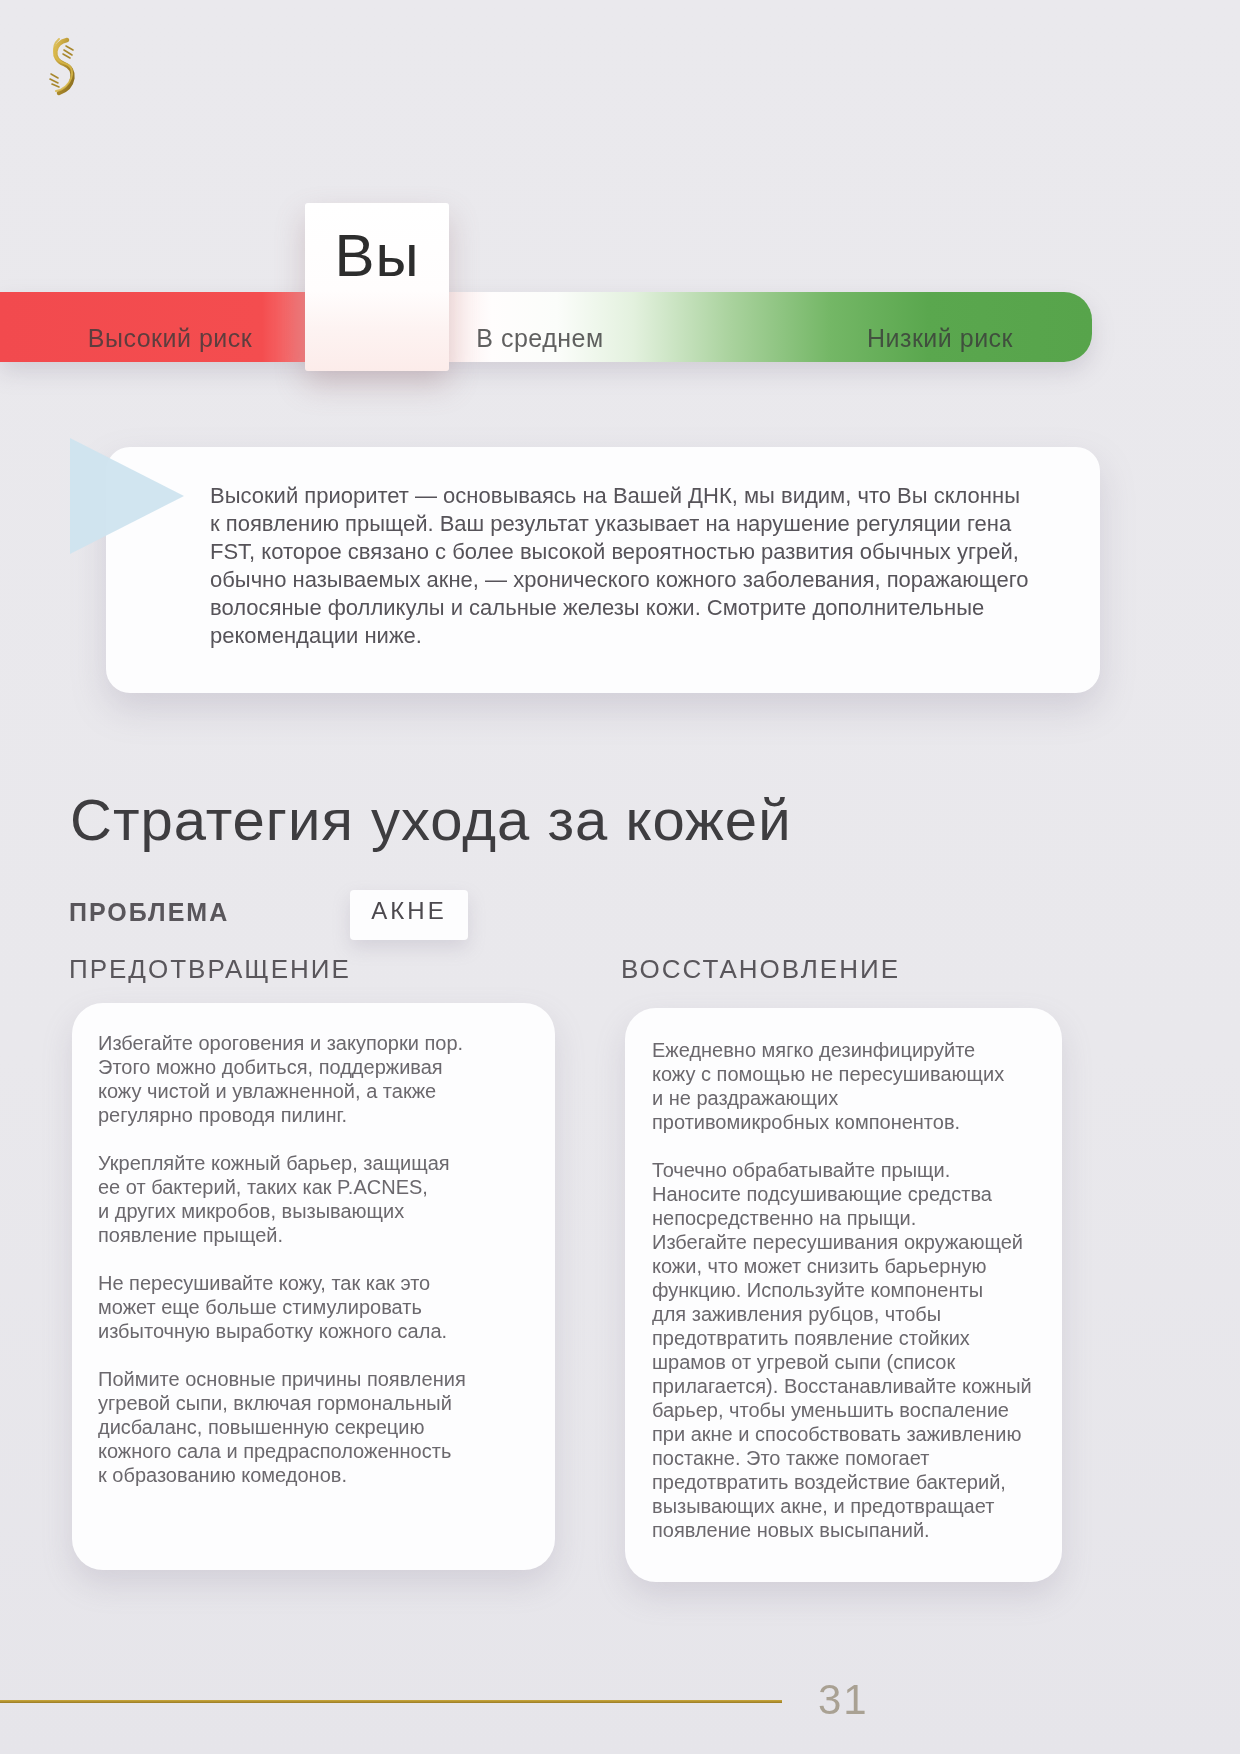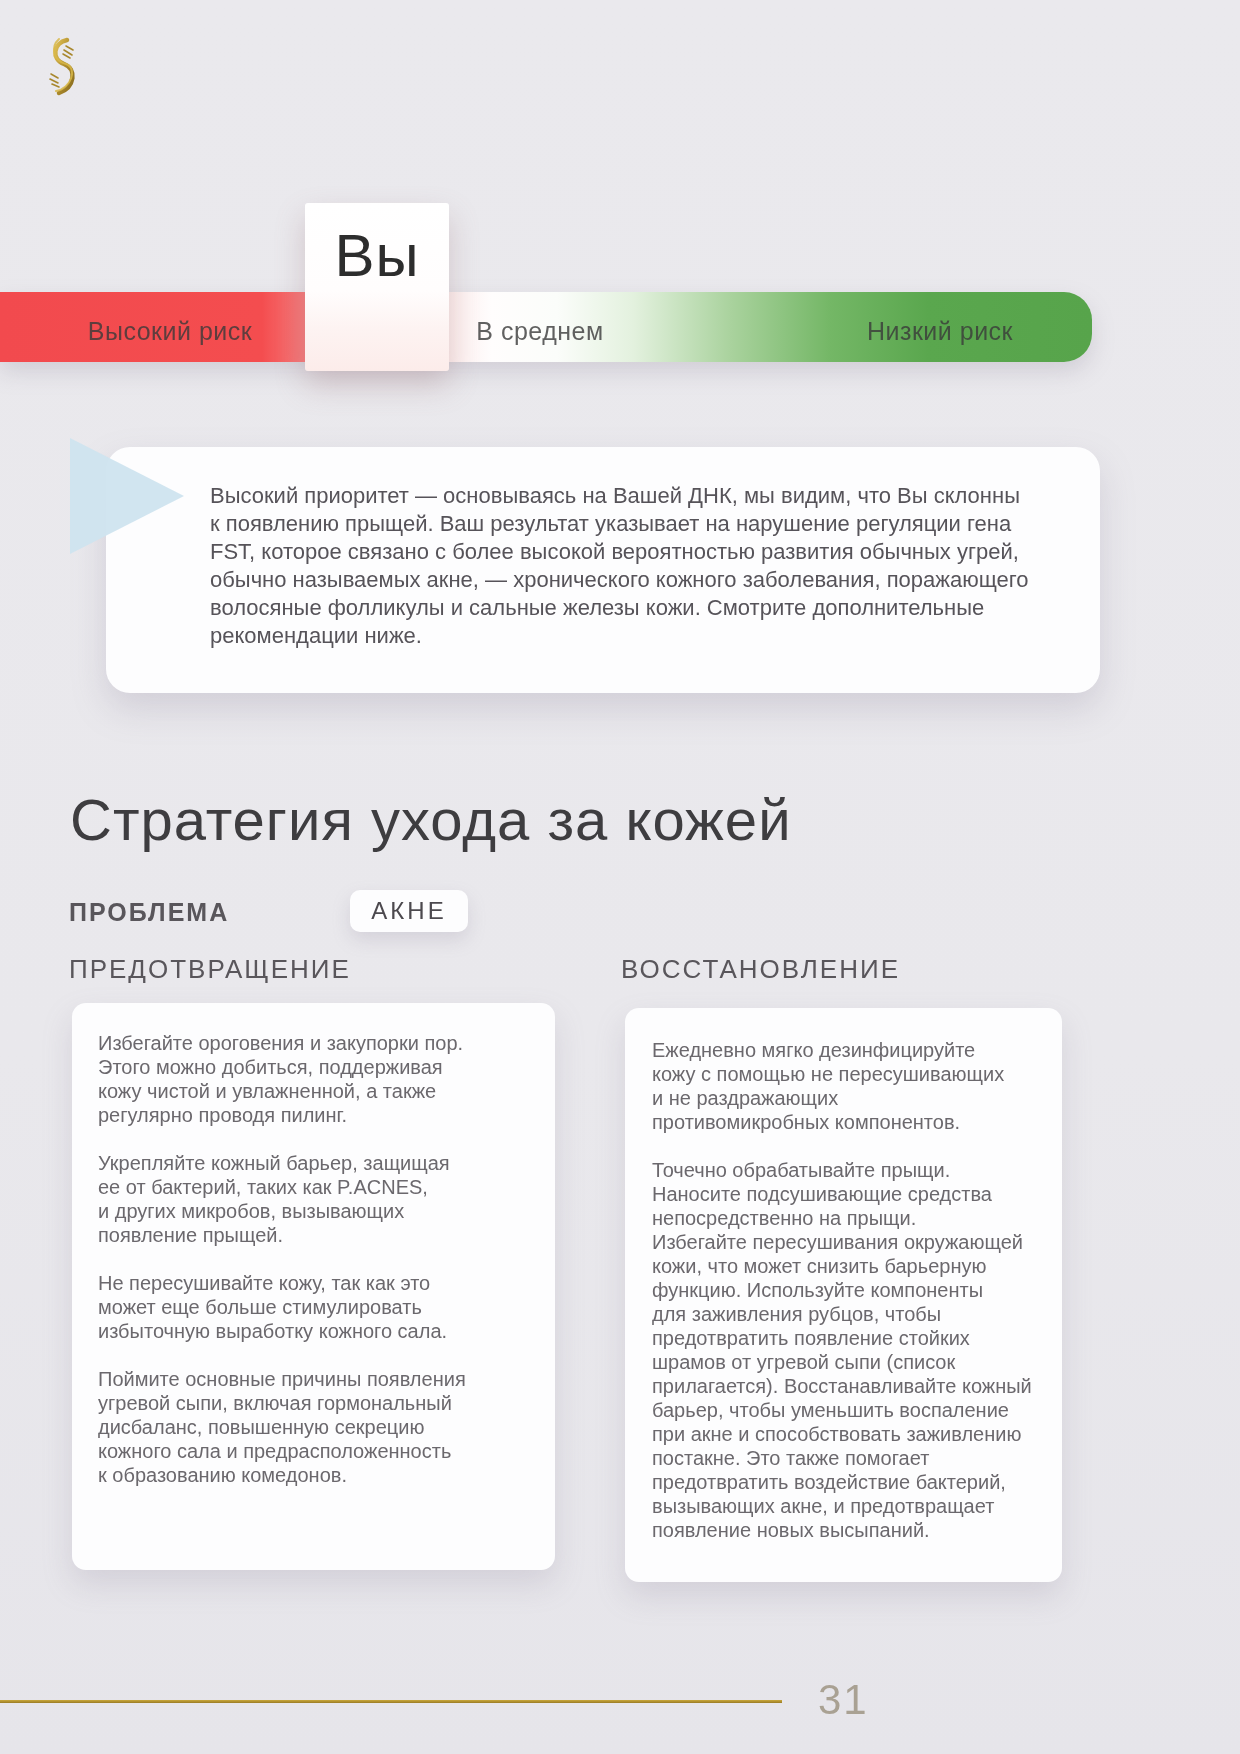"Высокий риск" .risk-label { top: 4px -> 11px }
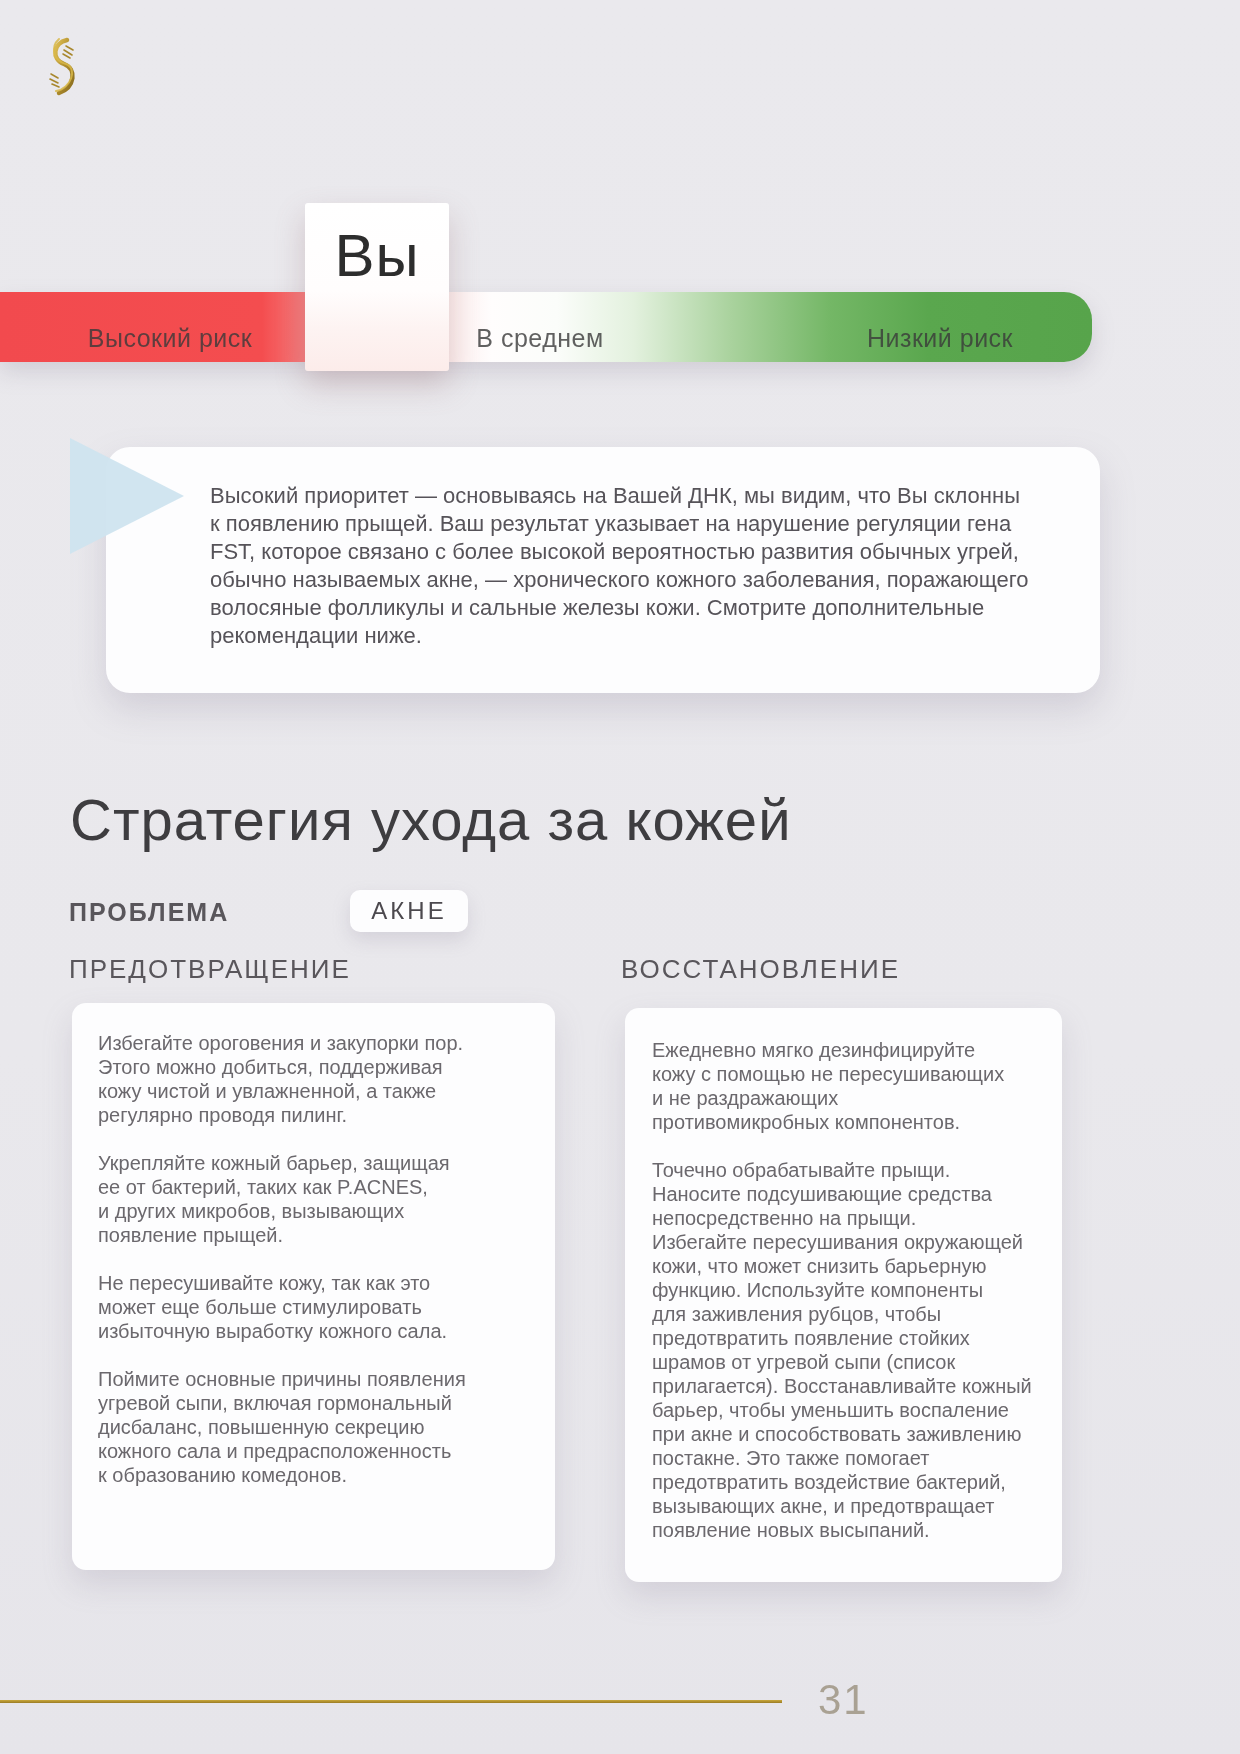"АКНЕ" .problem-badge { border-radius: 10px -> 4px; height: 42px -> 50px }
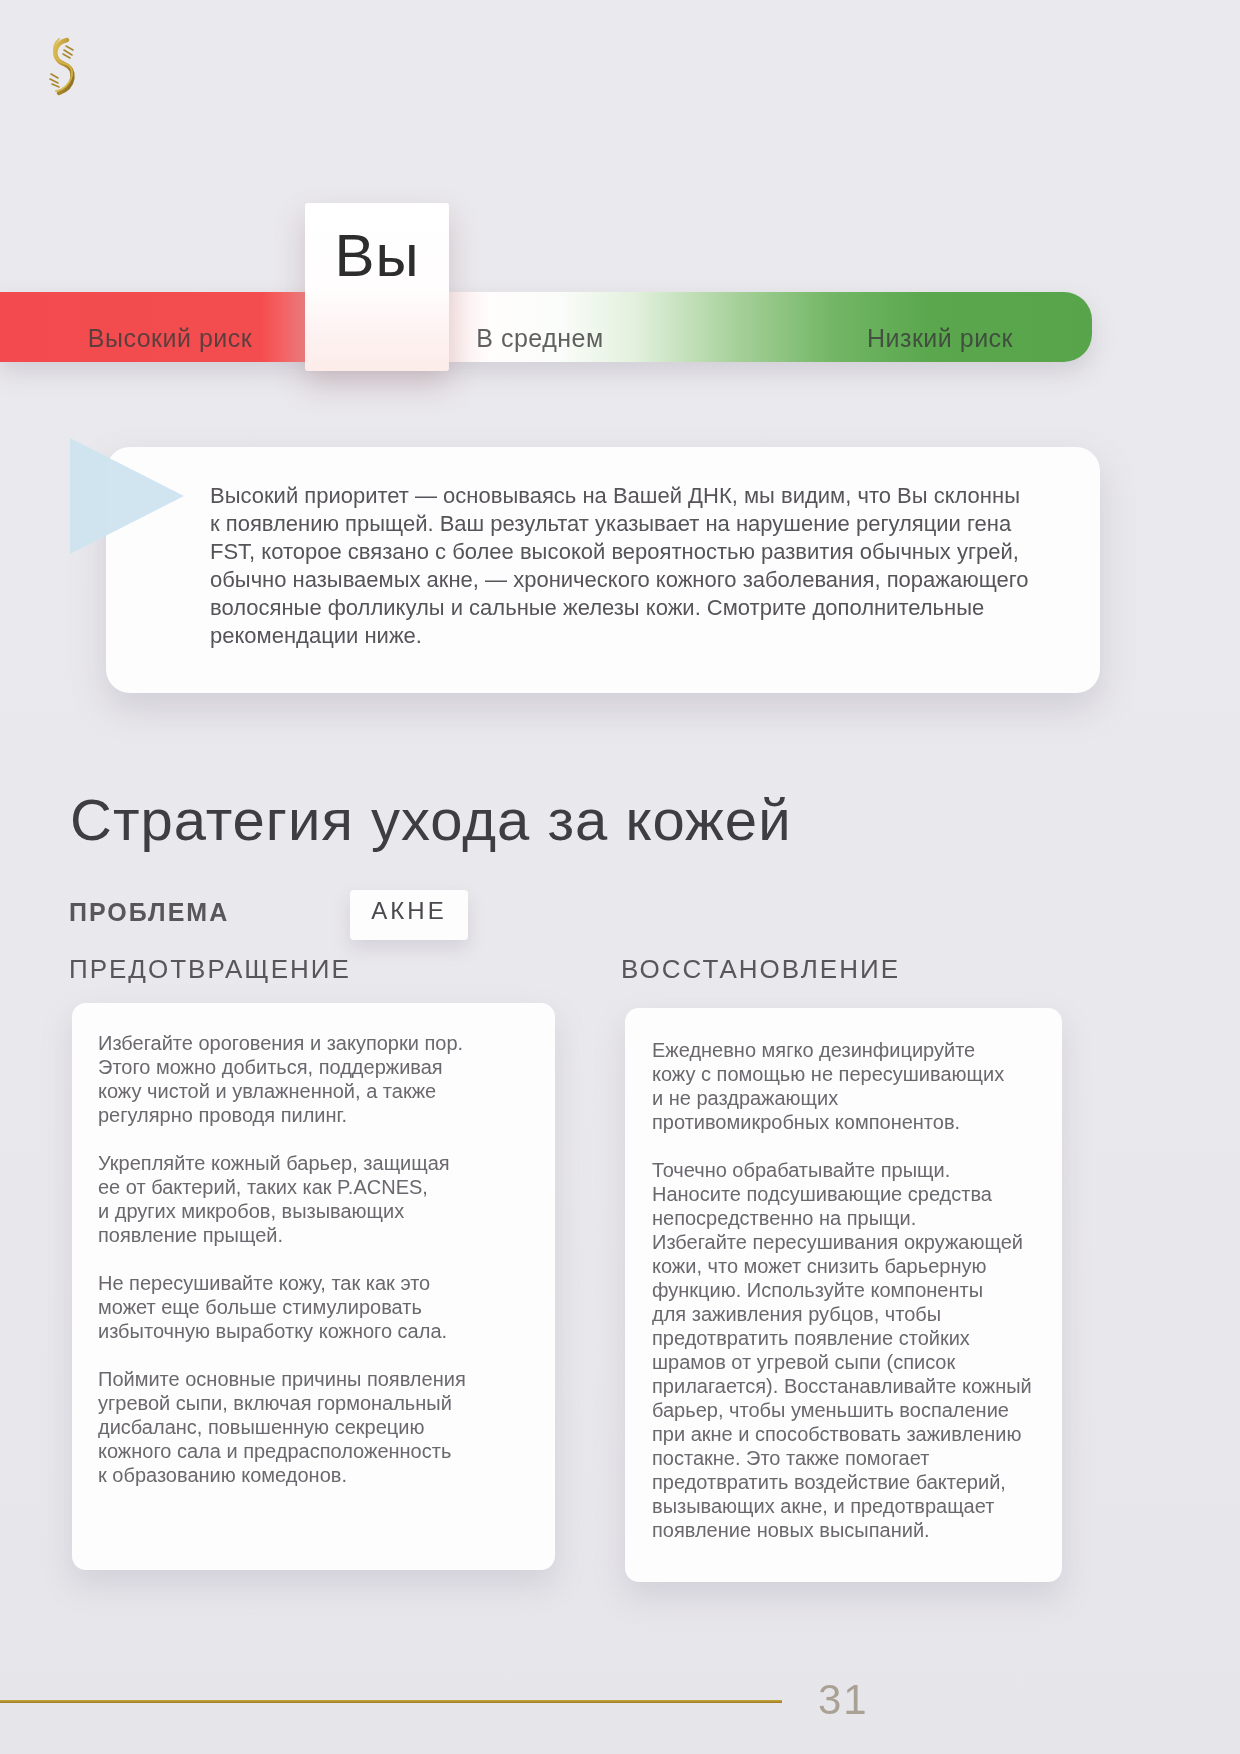"Избегайте ороговения и закупорки пор." .body-card { border-radius: 14px -> 31px }
